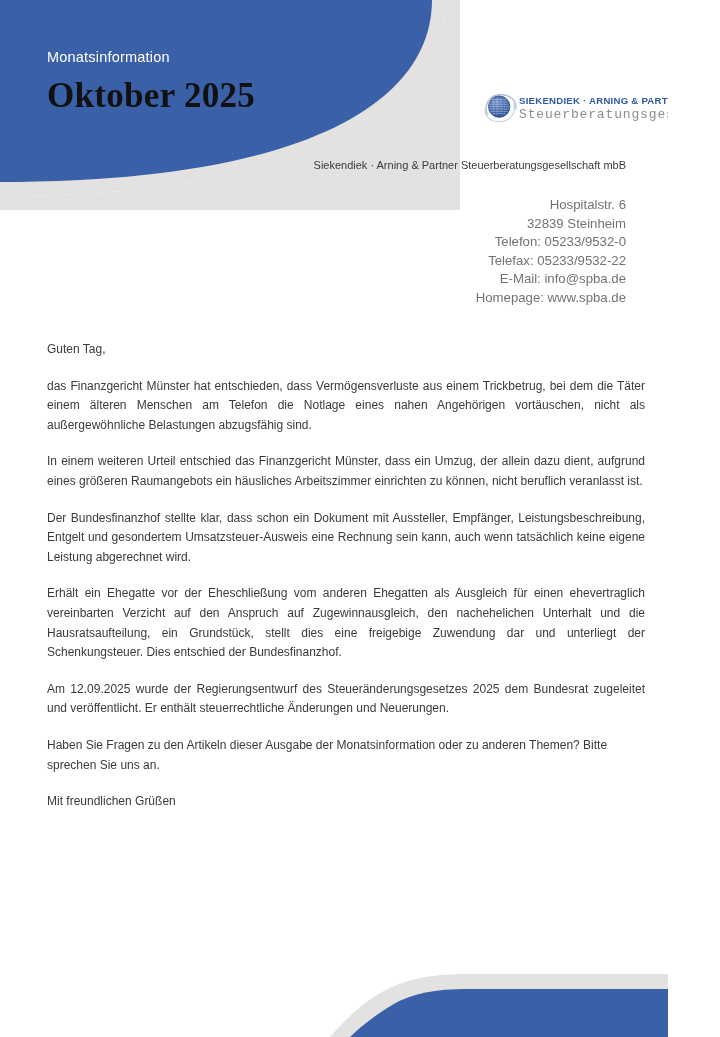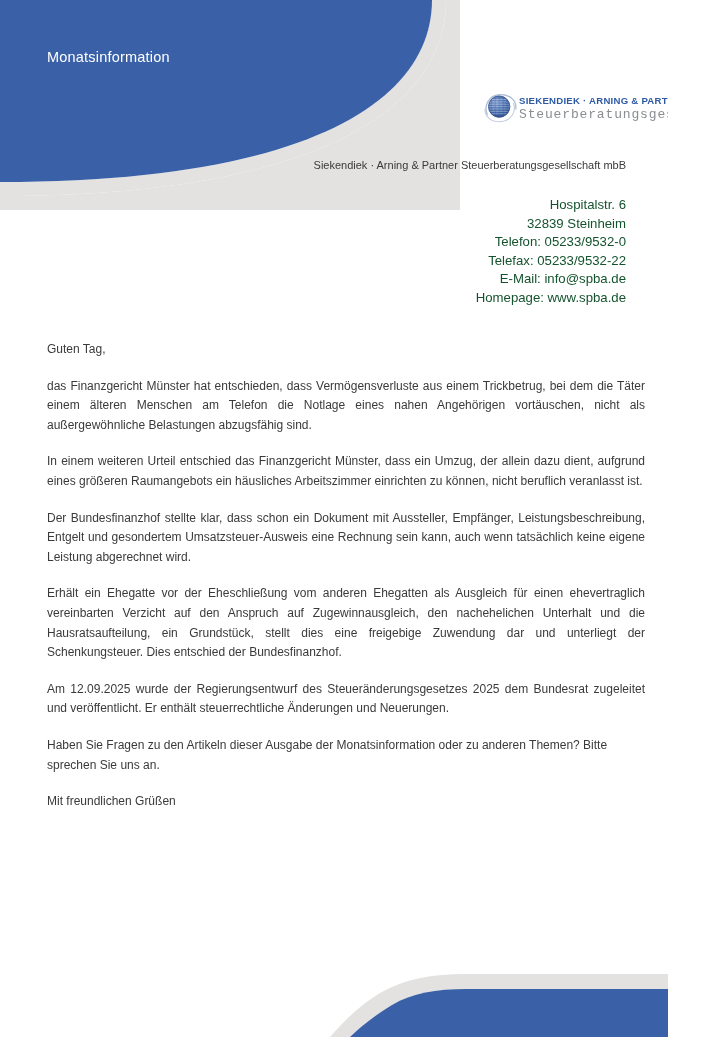"Oktober 2025" h1.issue-title { html: none -> <h1>Oktober 2025</h1> }
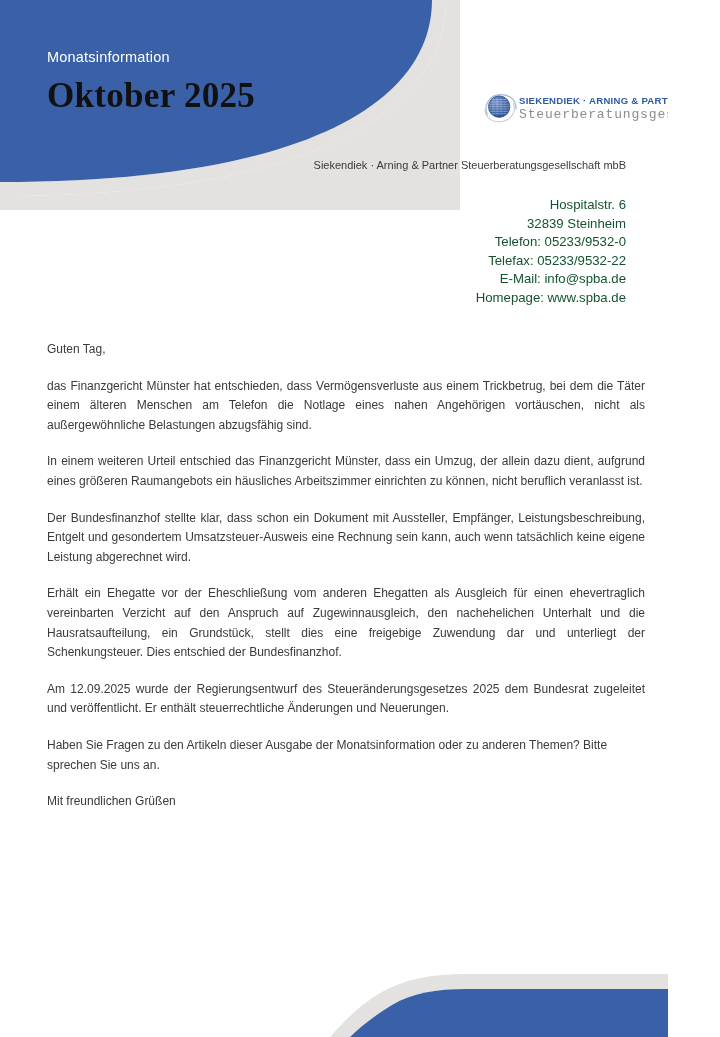"Hospitalstr. 6" .address { color: #14532d -> #737373 }
